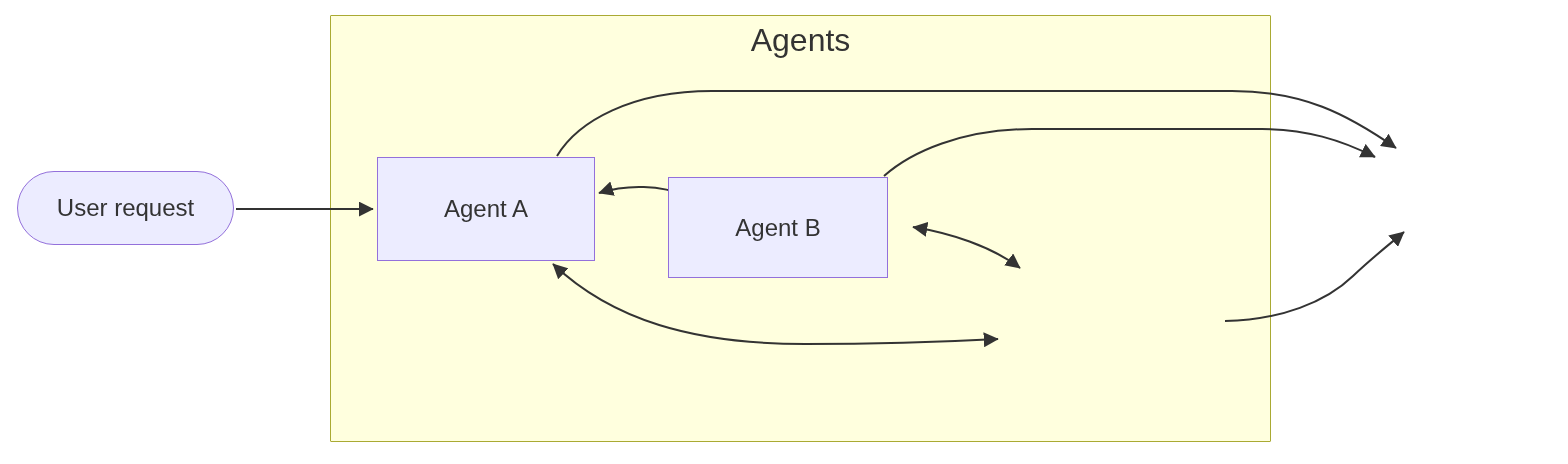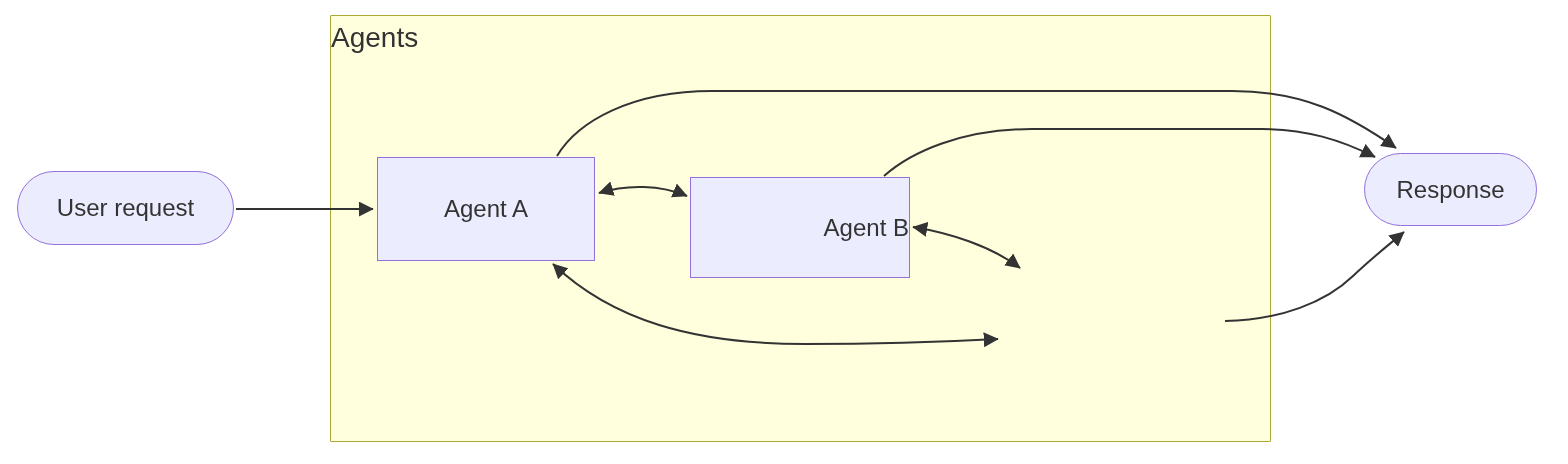"Agents" .cluster-label { font-size: 28px -> 32px; text-align: left -> center }
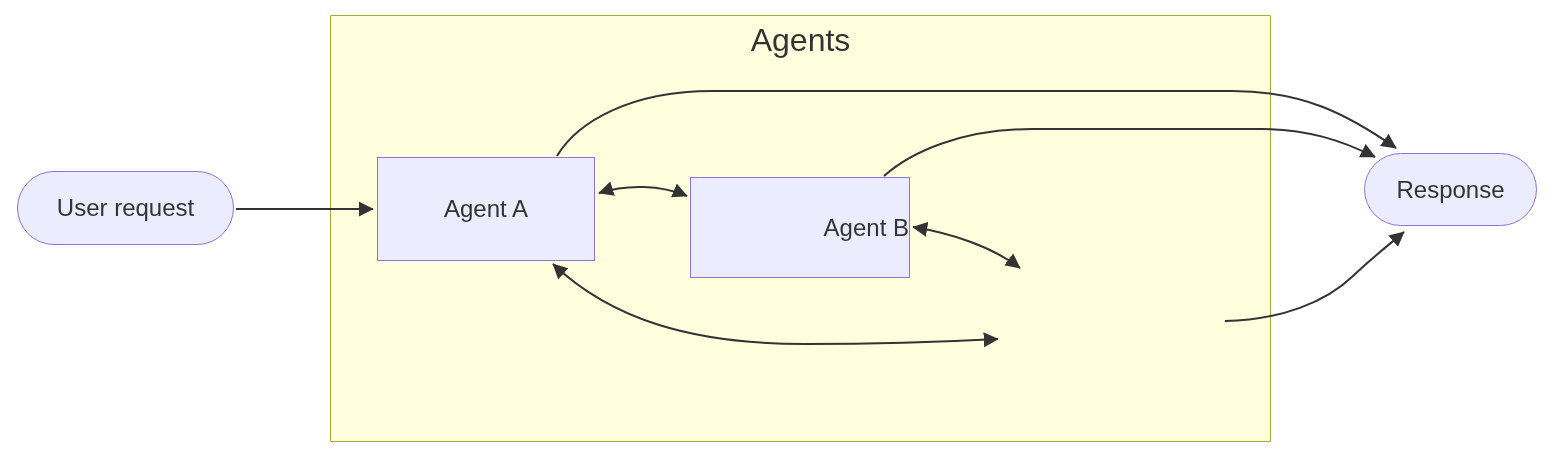"Response" div.node { html: <div> <span>Response</span> </div> -> none }
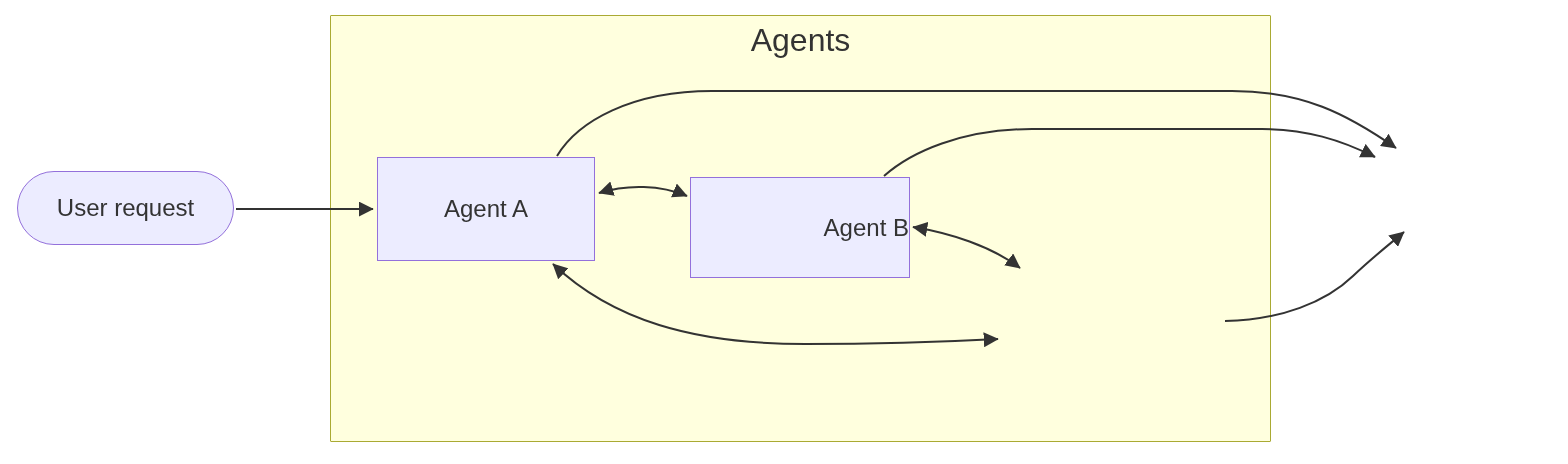"Agent B" #node-agent-b { justify-content: flex-end -> none; left: 690px -> 668px }
